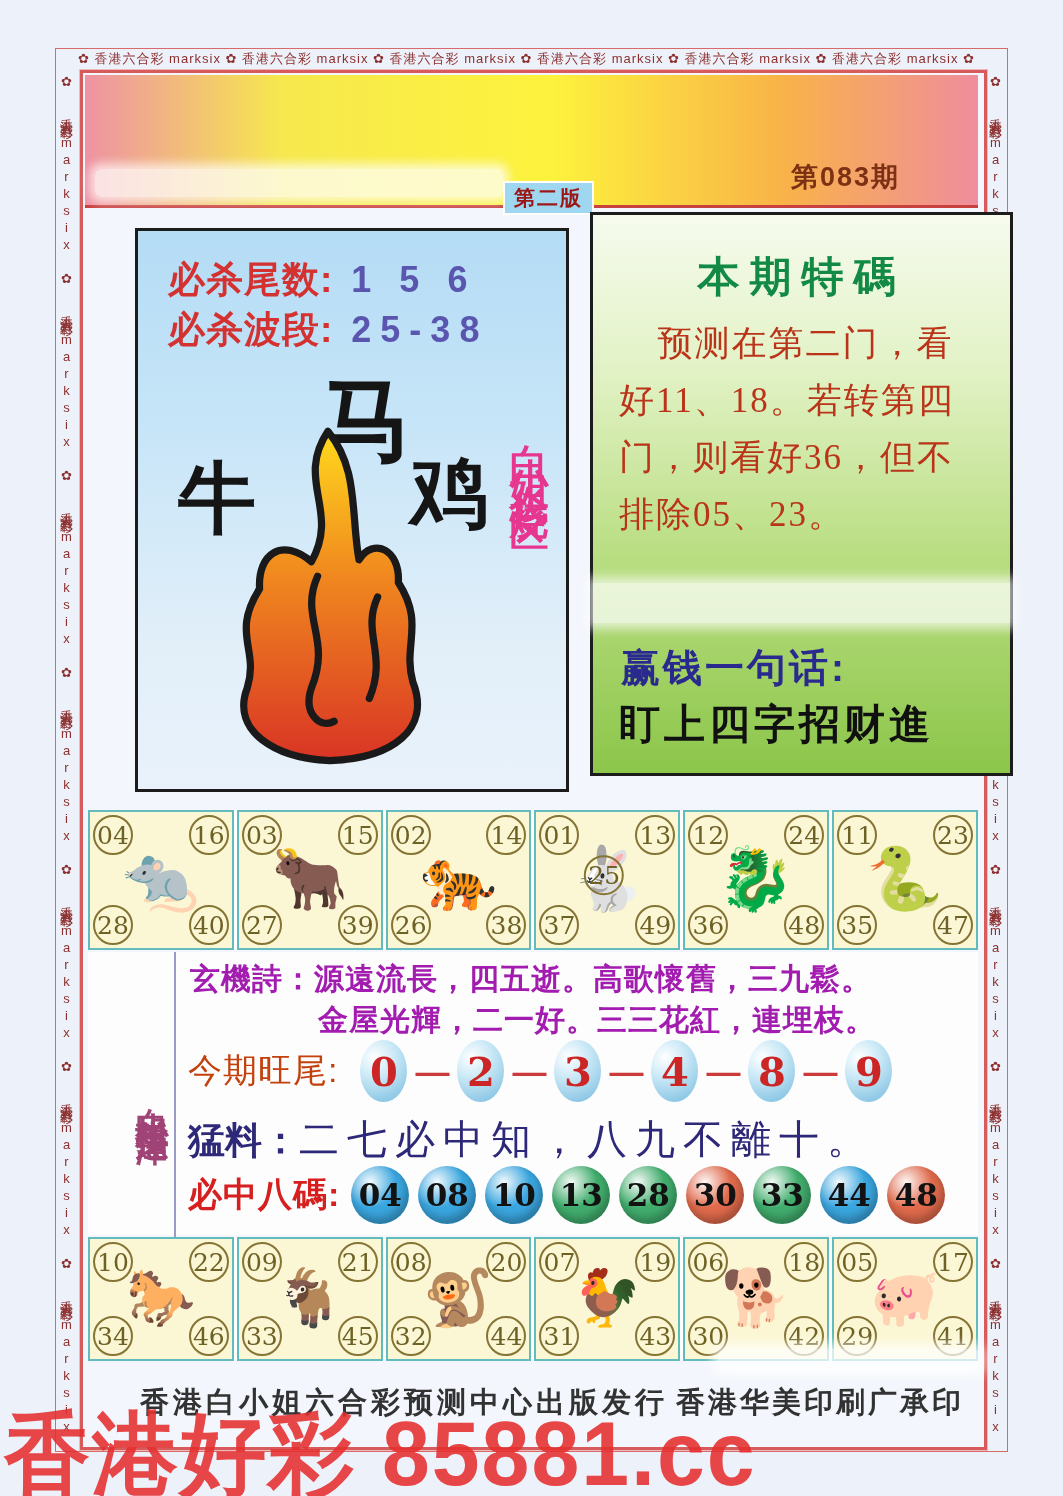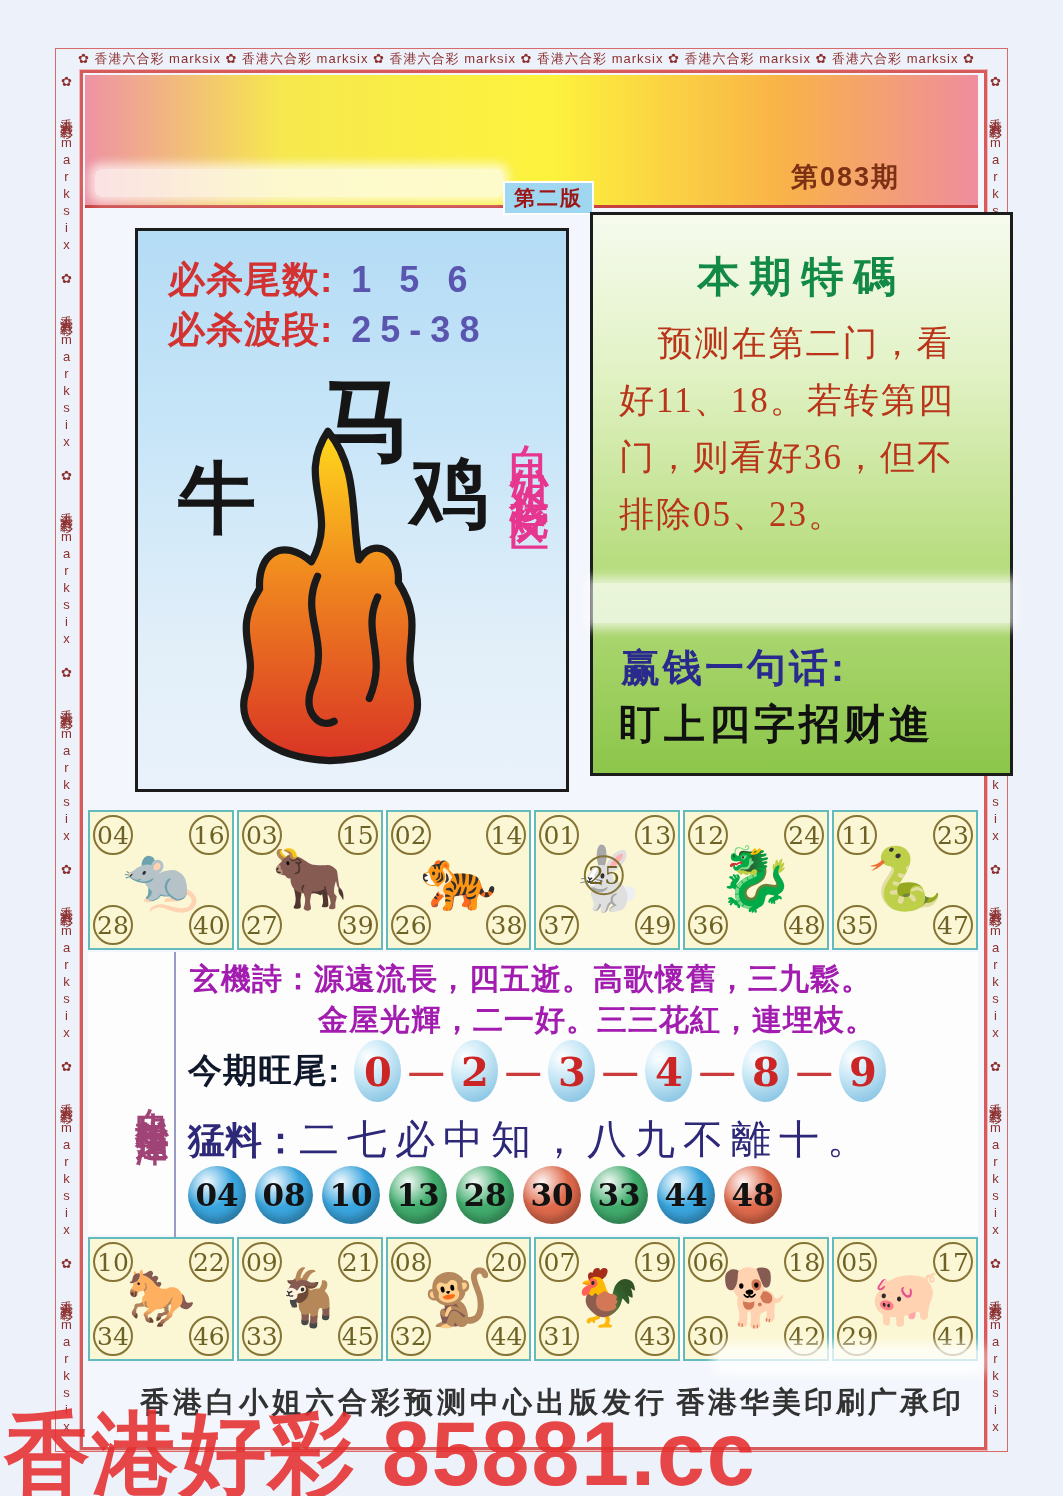"今期旺尾:" .tails-label { color: #0f172a -> #c2410c; font-weight: bold -> normal; margin-right: 4px -> 12px }
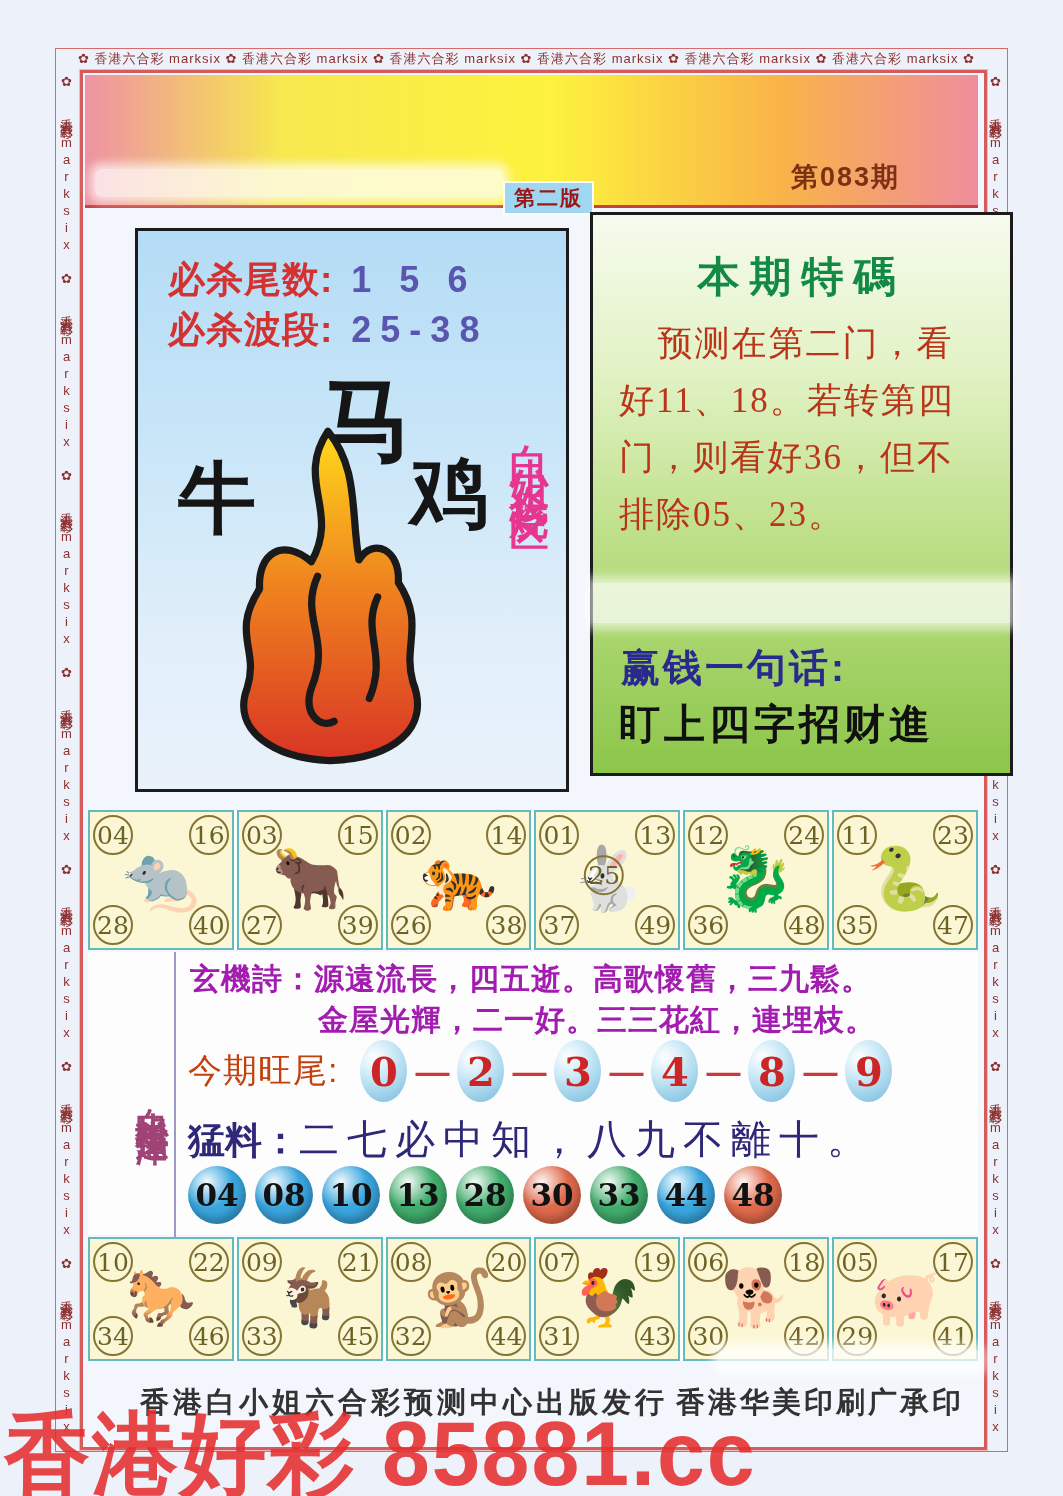"必中八碼:" span.eight-label { html: none -> <span>必中八碼:</span> }
